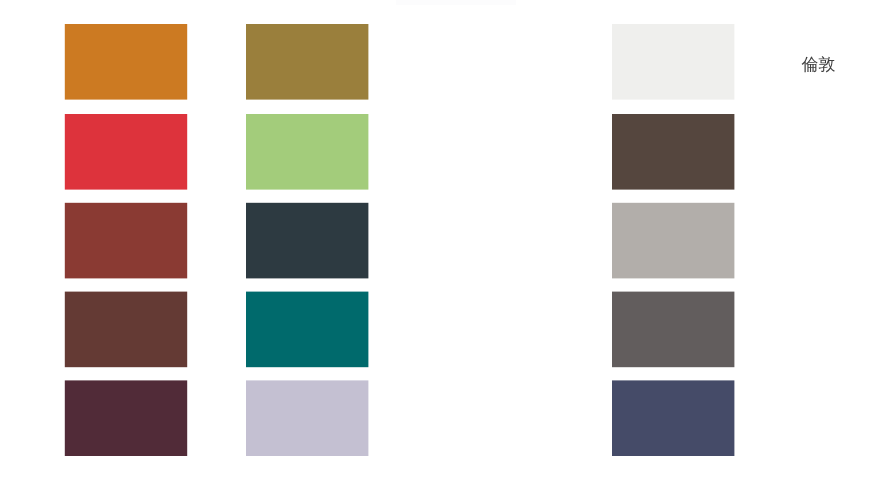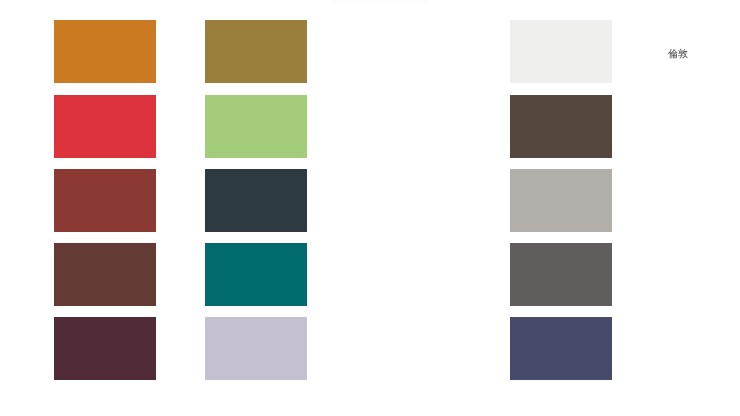"倫敦" #city-label { font-size: 10px -> 14px }
